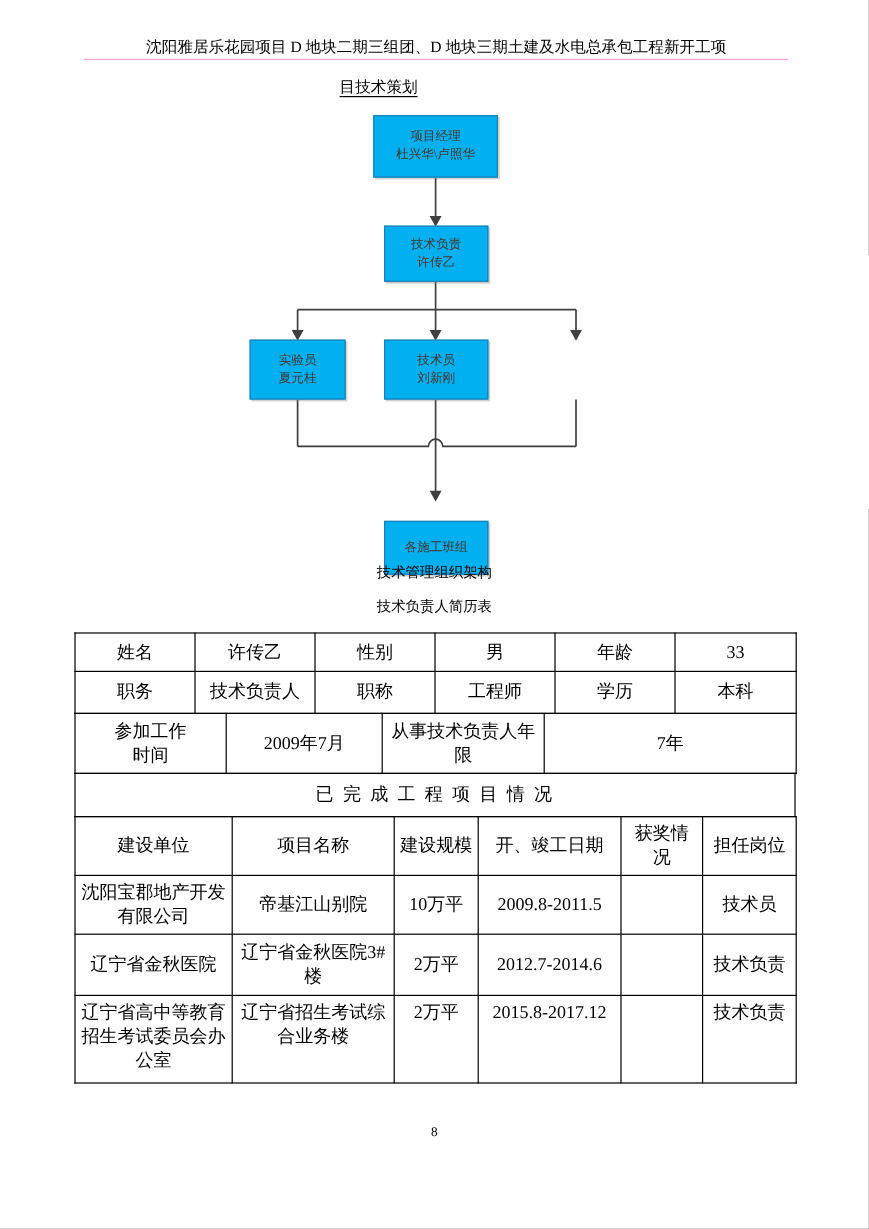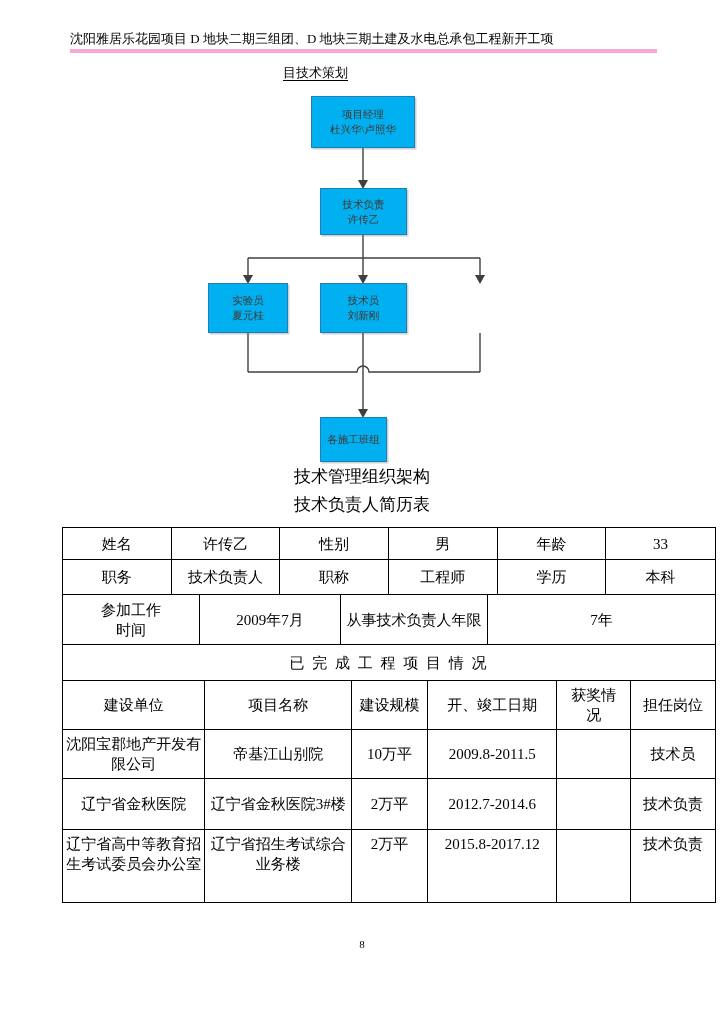"沈阳雅居乐花园项目 D 地块二期三组团、D 地块三期土建及水电总承包工程新开工项" .doc-header { border-bottom: 4px solid #f9a8d4 -> 1px solid #f9a8d4; text-align: left -> center }
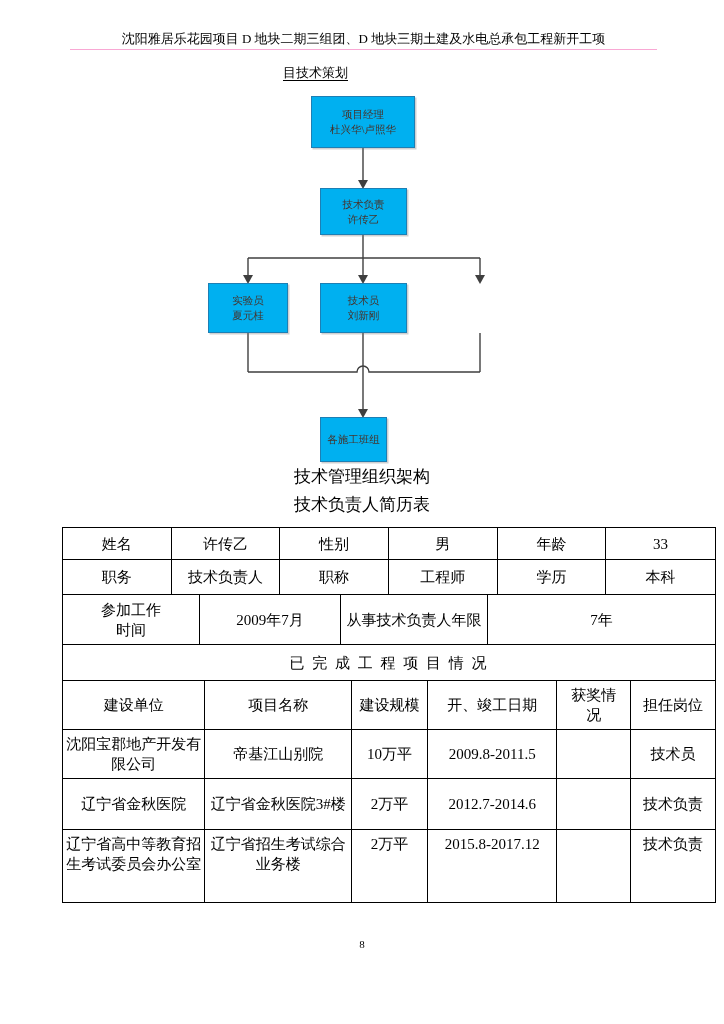"各施工班组" div.node { top: 417px -> 434px; width: 67px -> 87px }
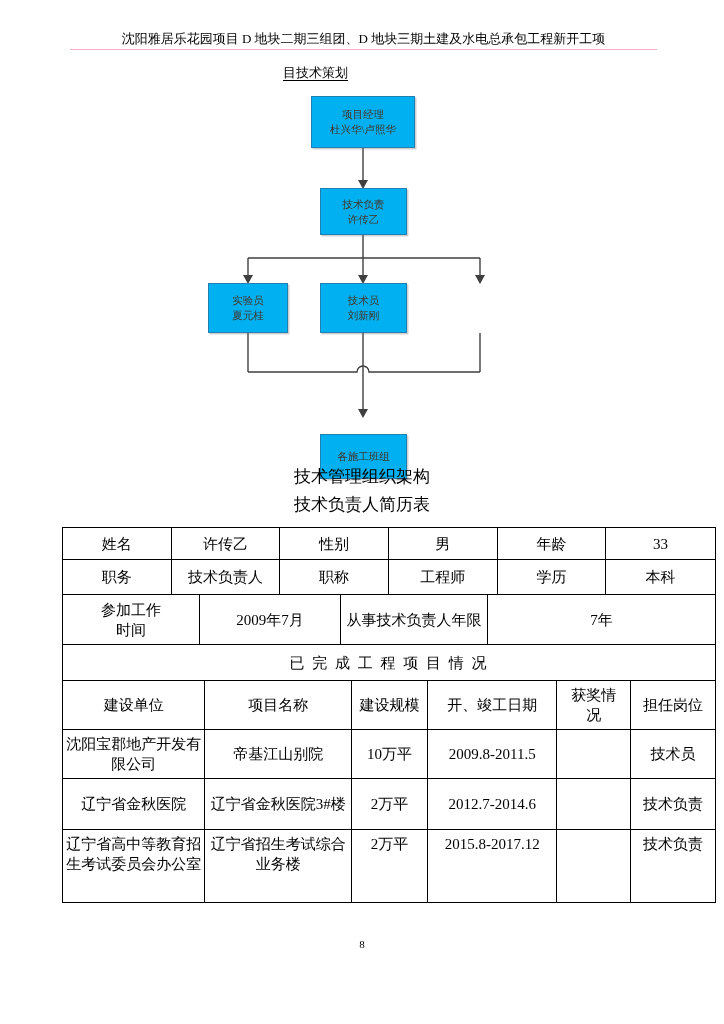"技术管理组织架构" .chart-caption { font-size: 17px -> 12px }
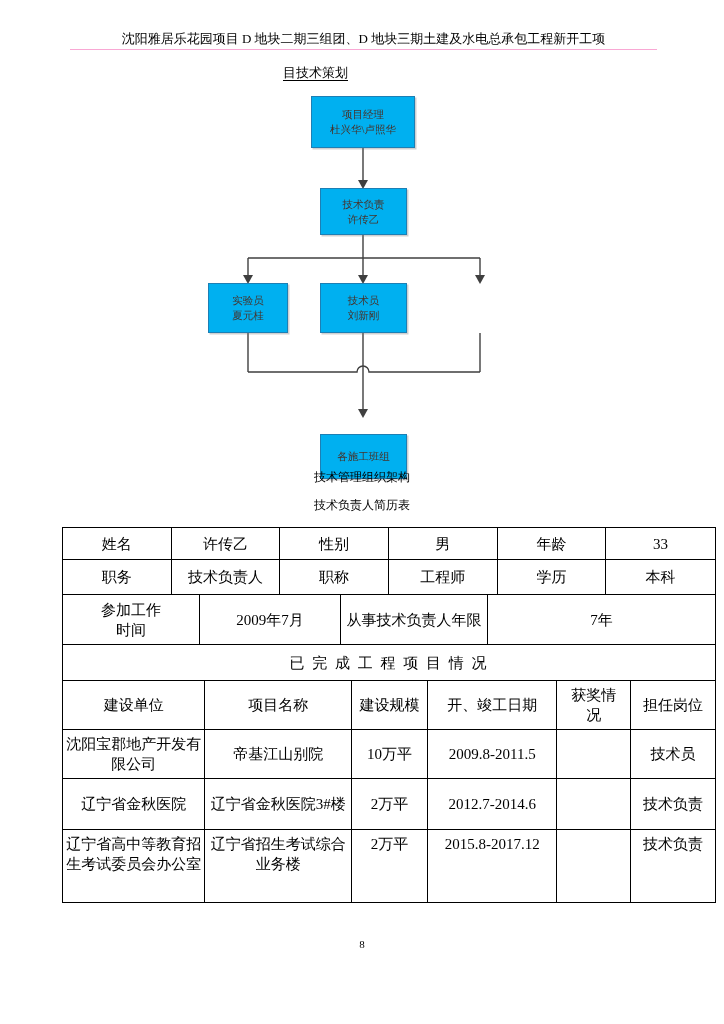"已 完 成 工 程" table.t { width: 654px -> 601px }
